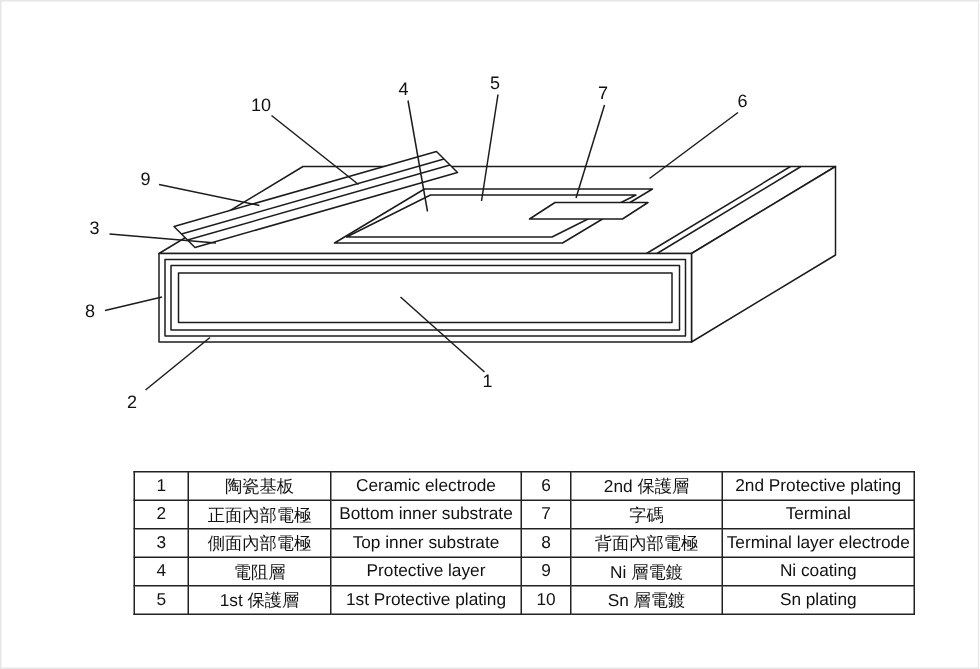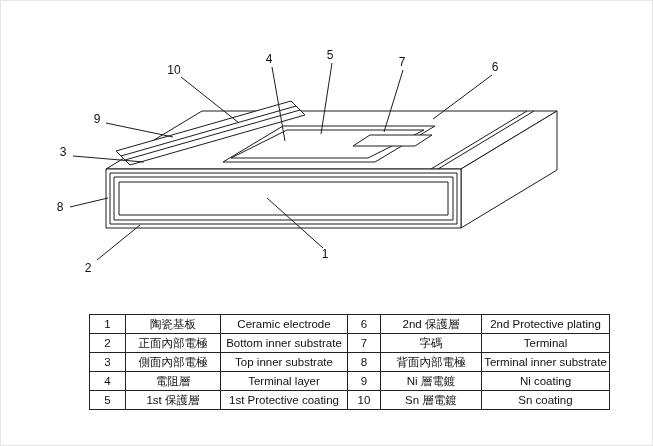"Terminal inner substrate" td { text: inner substrate -> layer electrode }
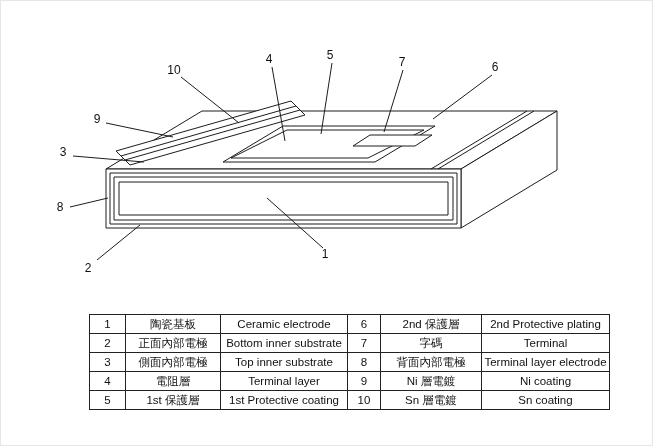"Terminal layer" td { text: Terminal -> Protective }
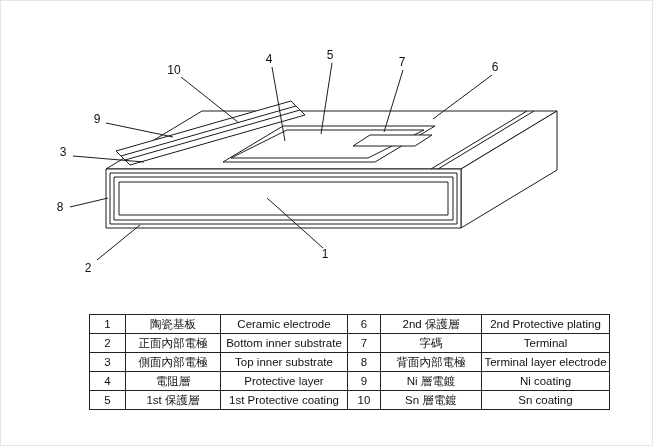"1st Protective coating" td { text: coating -> plating }
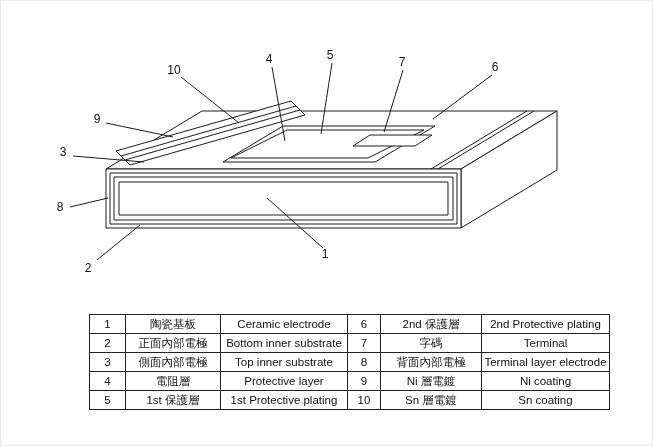"Sn coating" td { text: coating -> plating }
